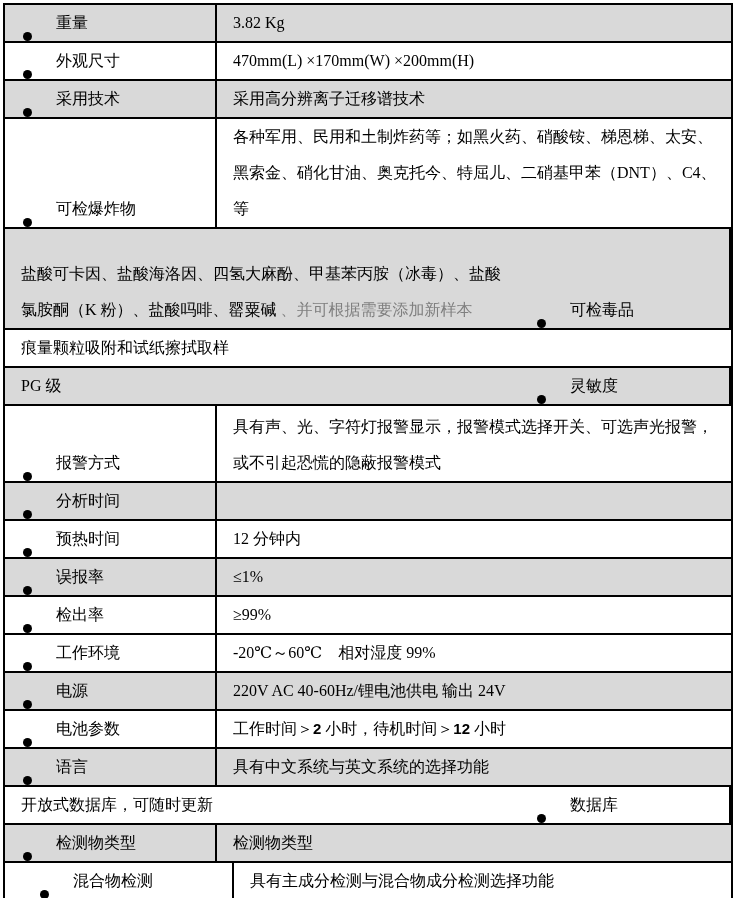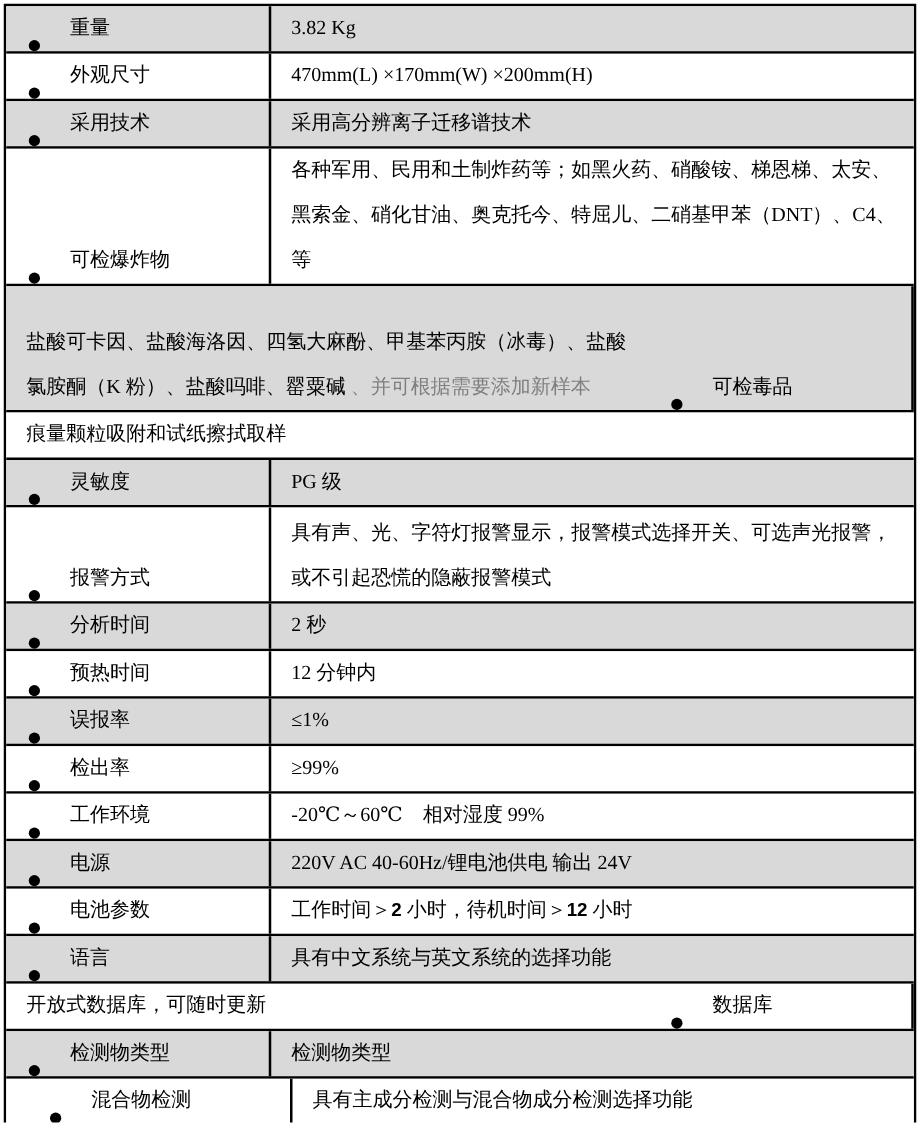"灵敏度" div.cell { order: before "PG 级" -> after "PG 级" }
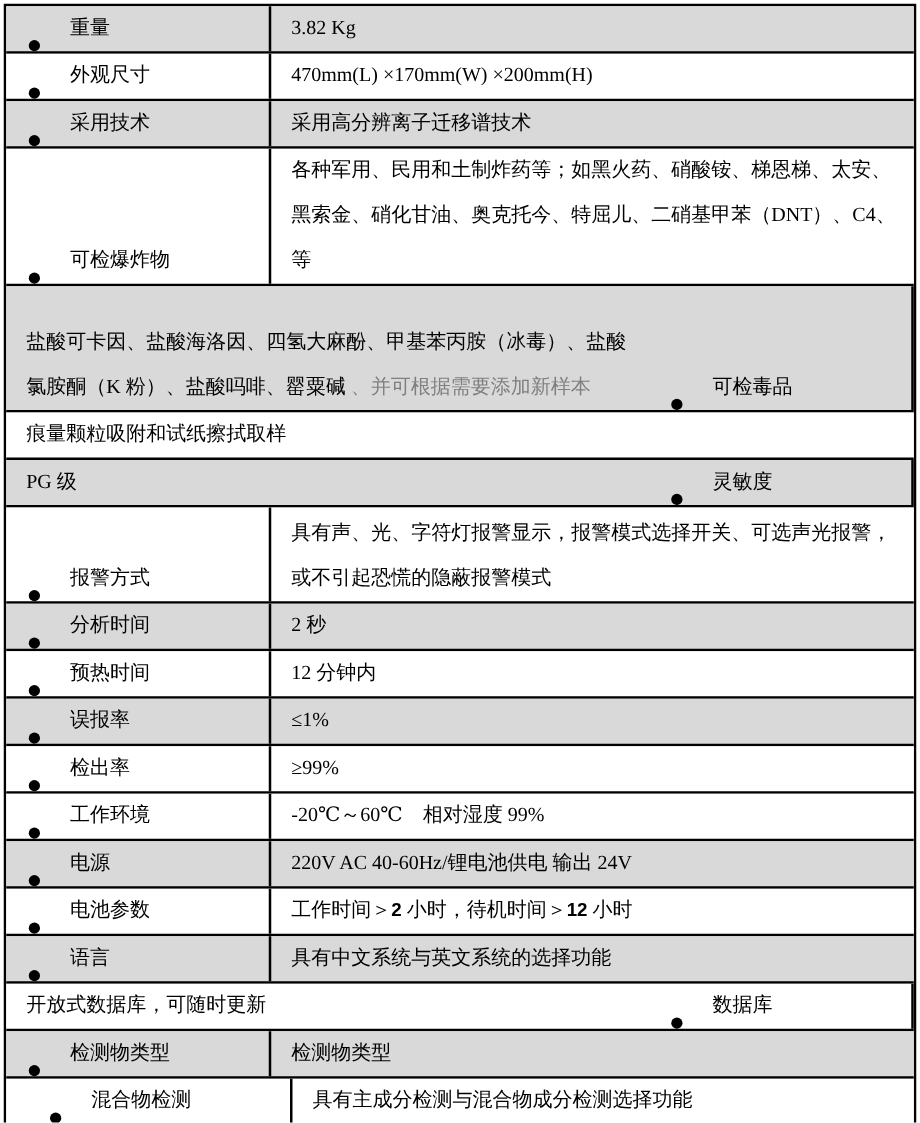"2 秒" div.cell { html: <div> <span>2 秒</span> </div> -> none }
